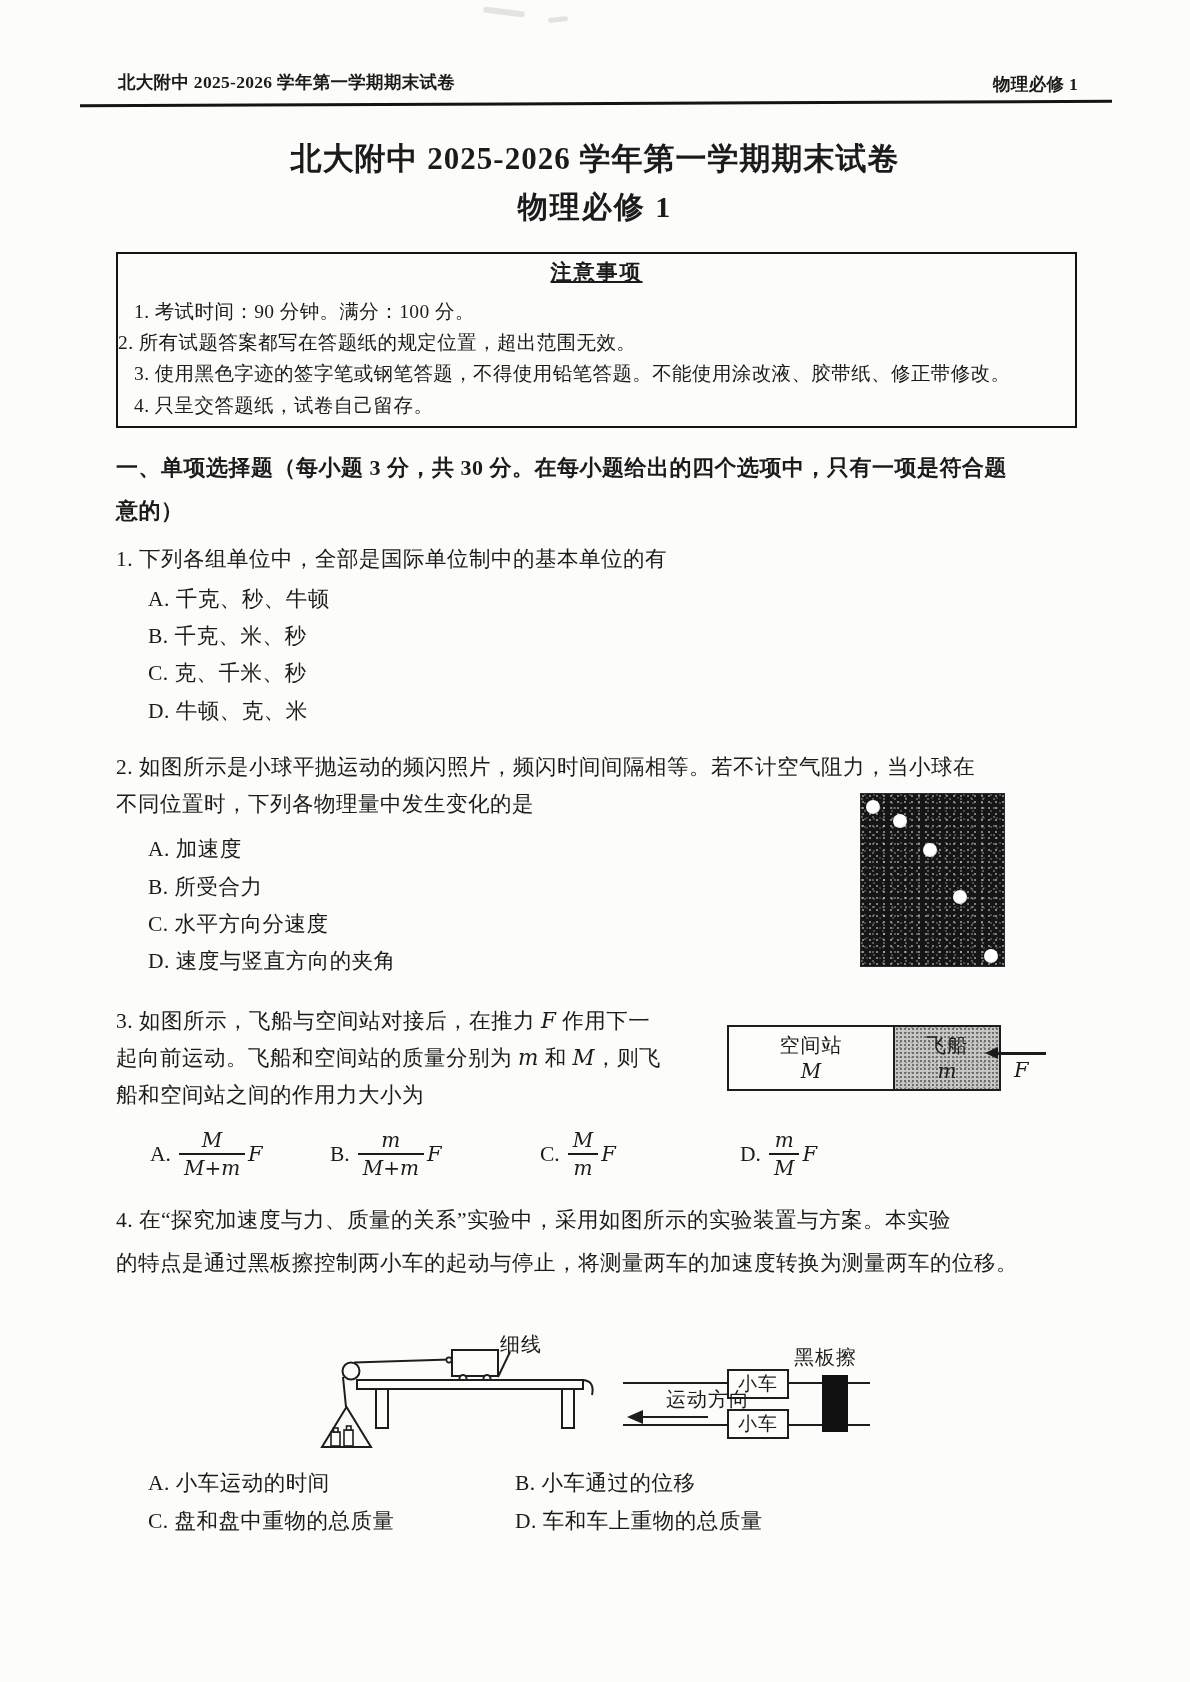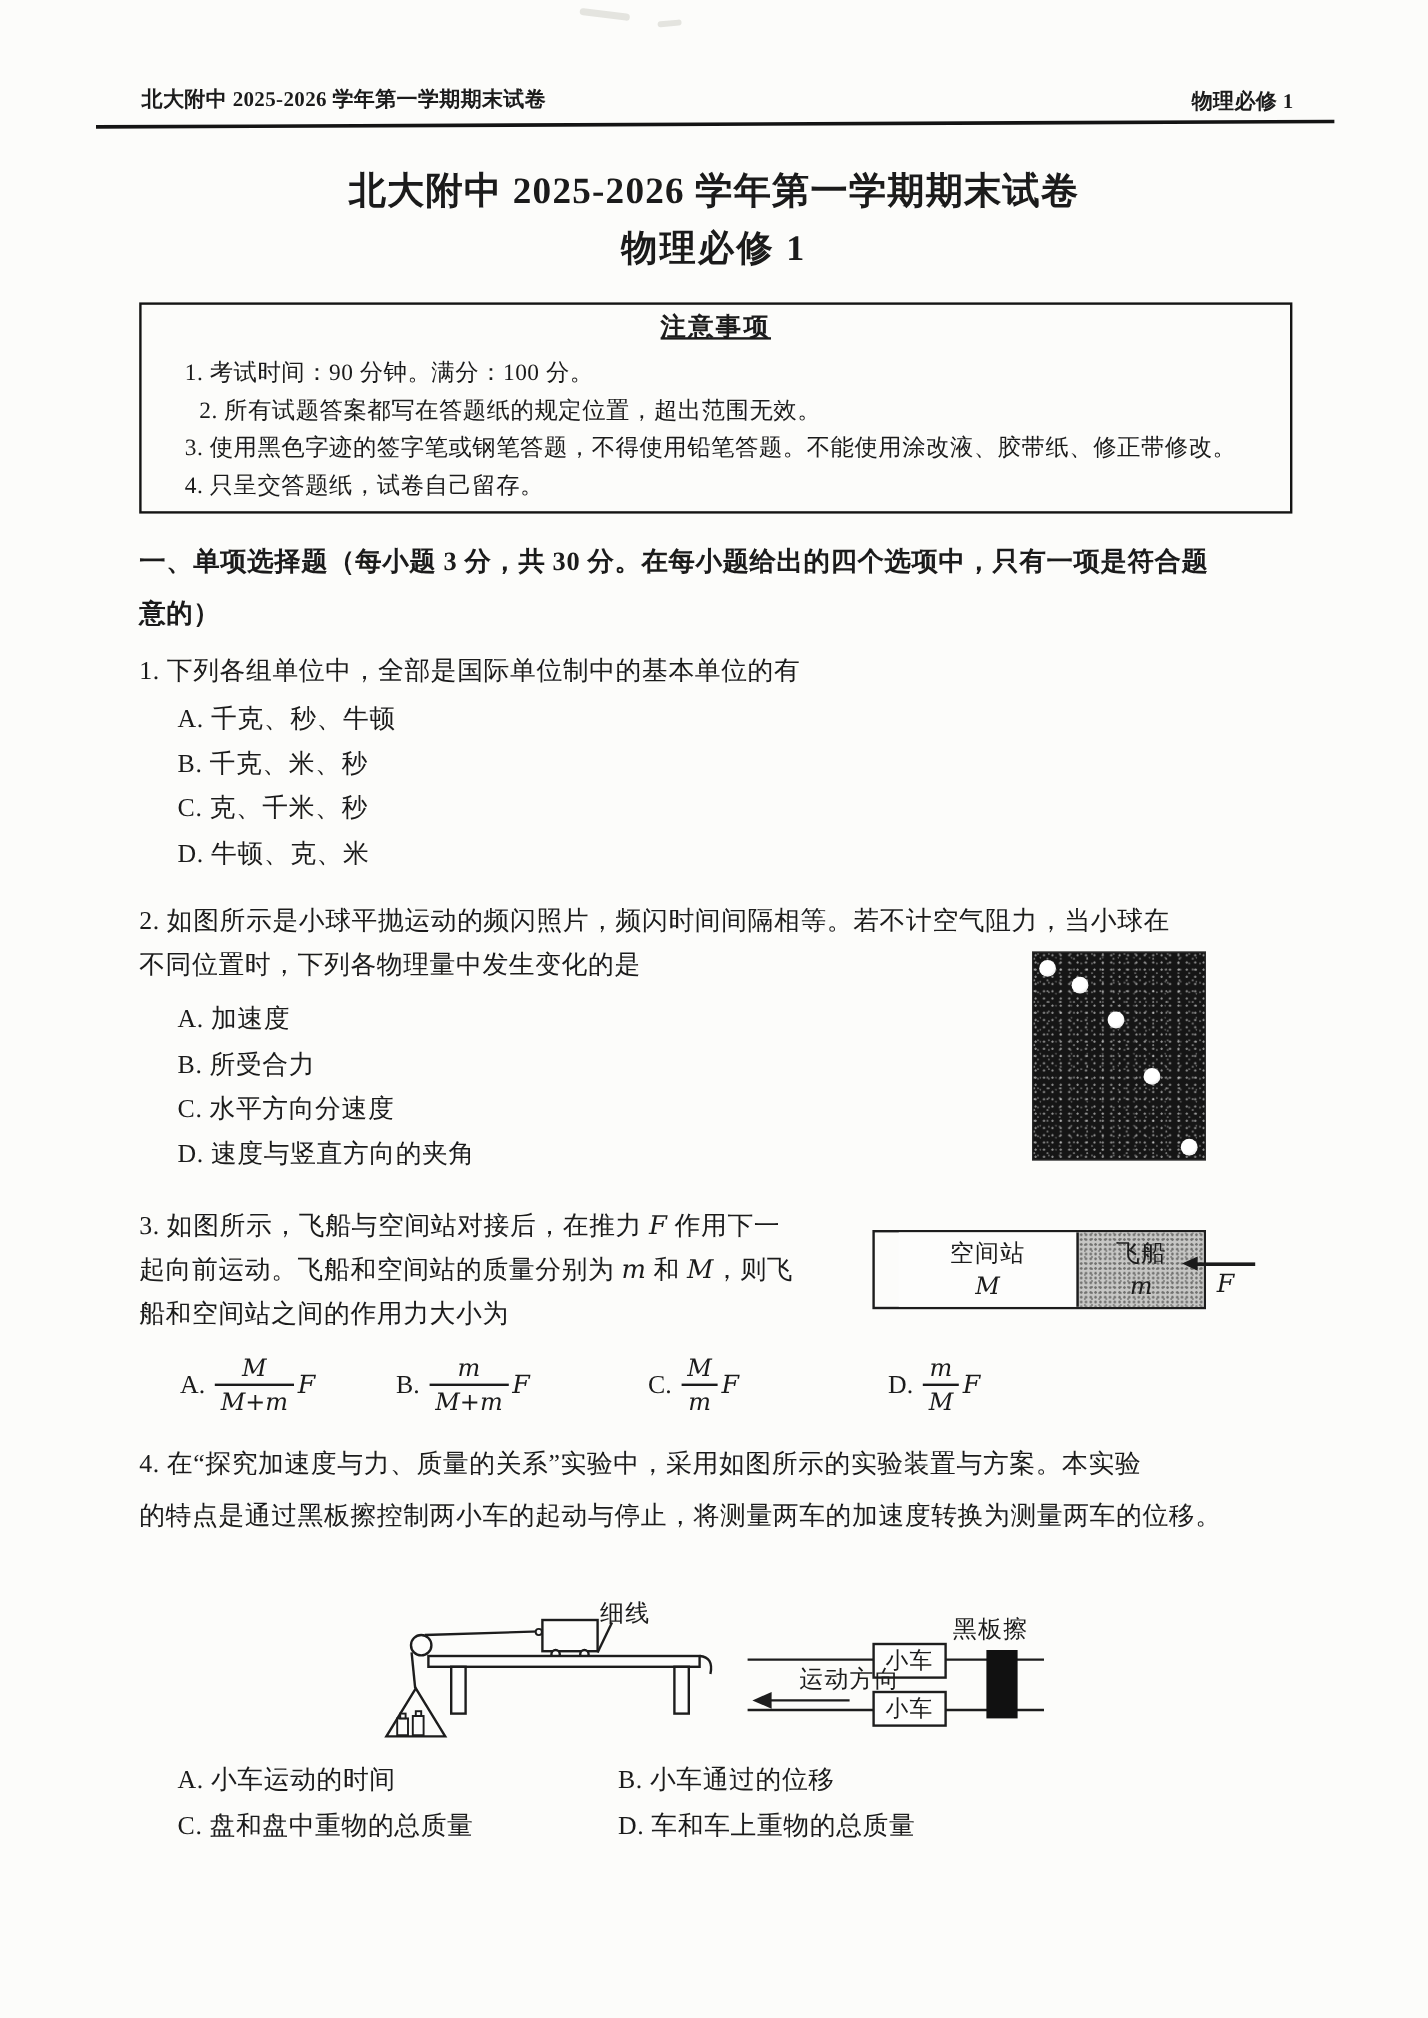"1. 考试时间：90 分钟。满分：100 分。" .notice-item { margin-left: 20px -> none }
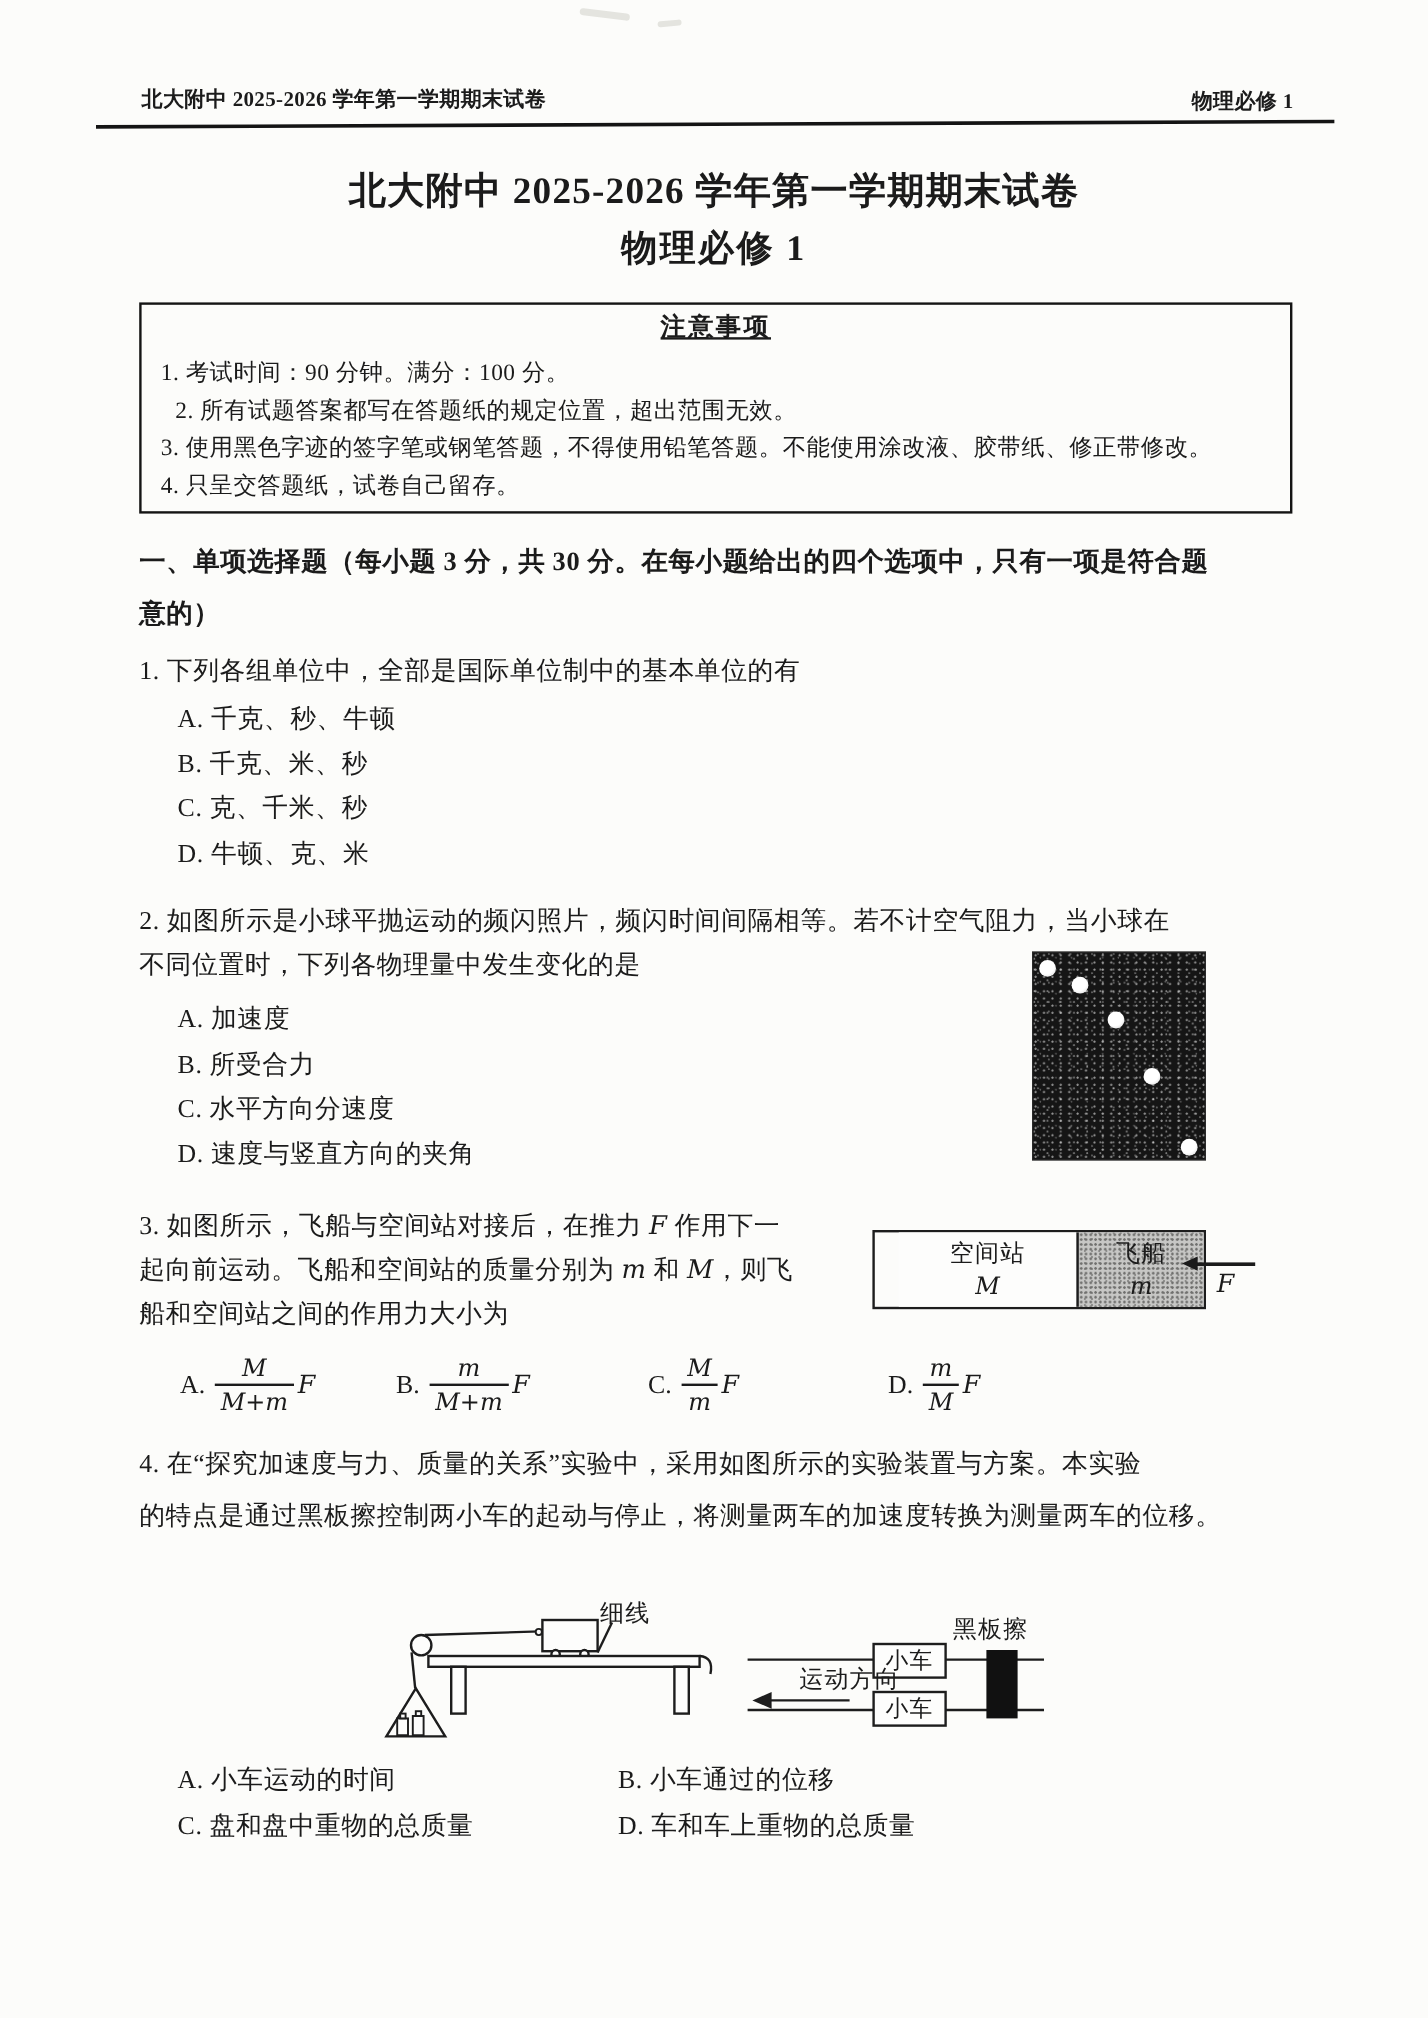"2. 所有试题答案都写在答题纸的规定位置，超出范围无效。" div.abs { left: 28px -> 0 }
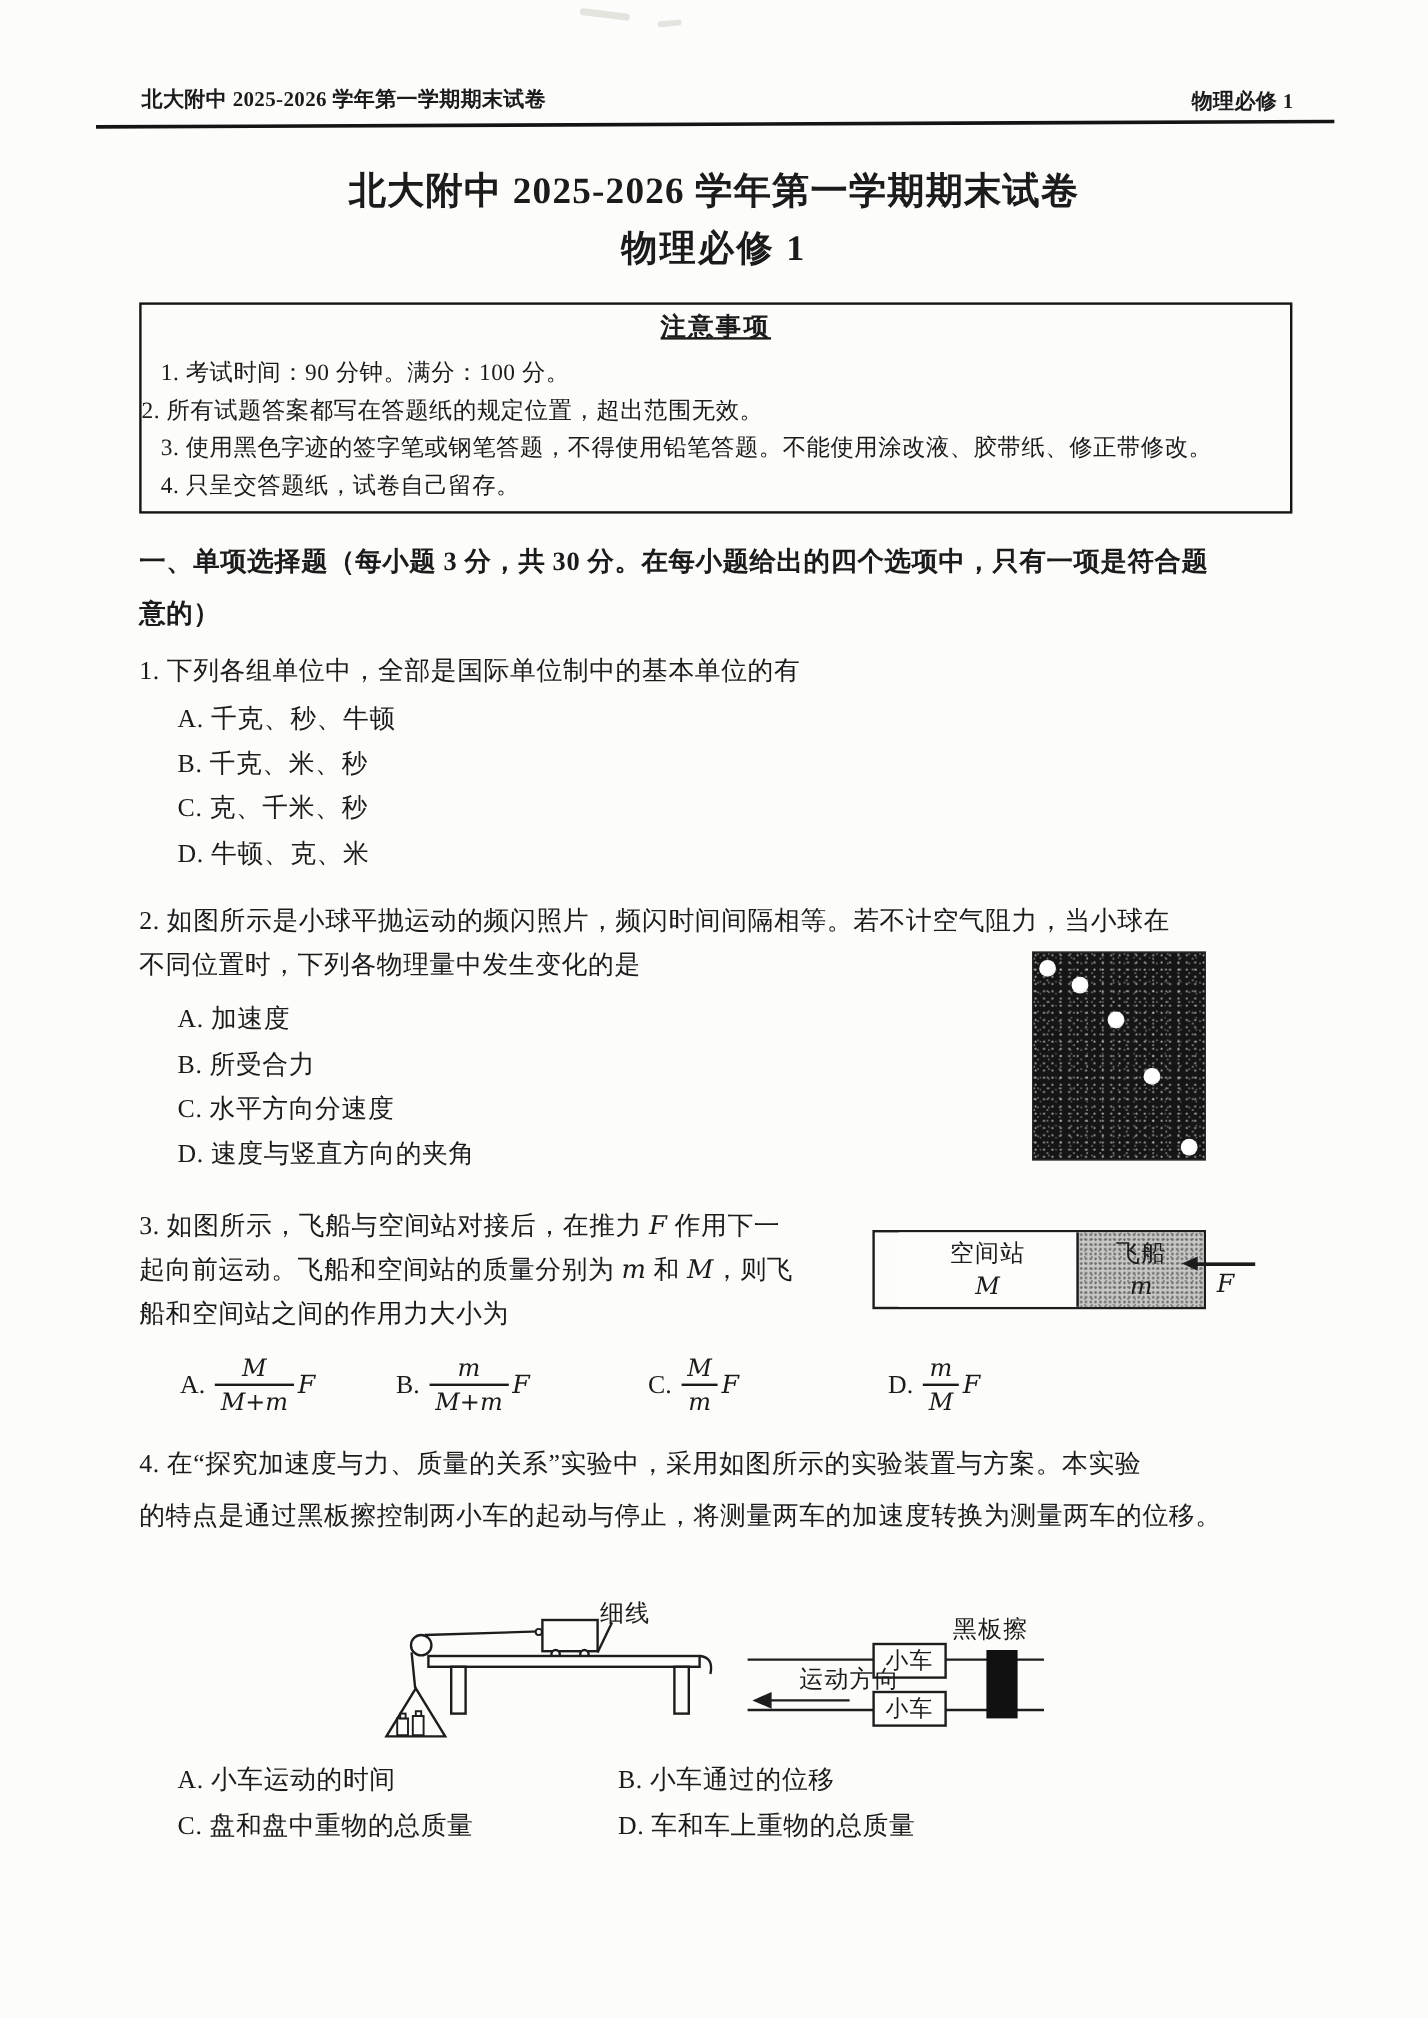"空间站" .cell-station { margin-left: 20px -> none; width: 148px -> 164px }
